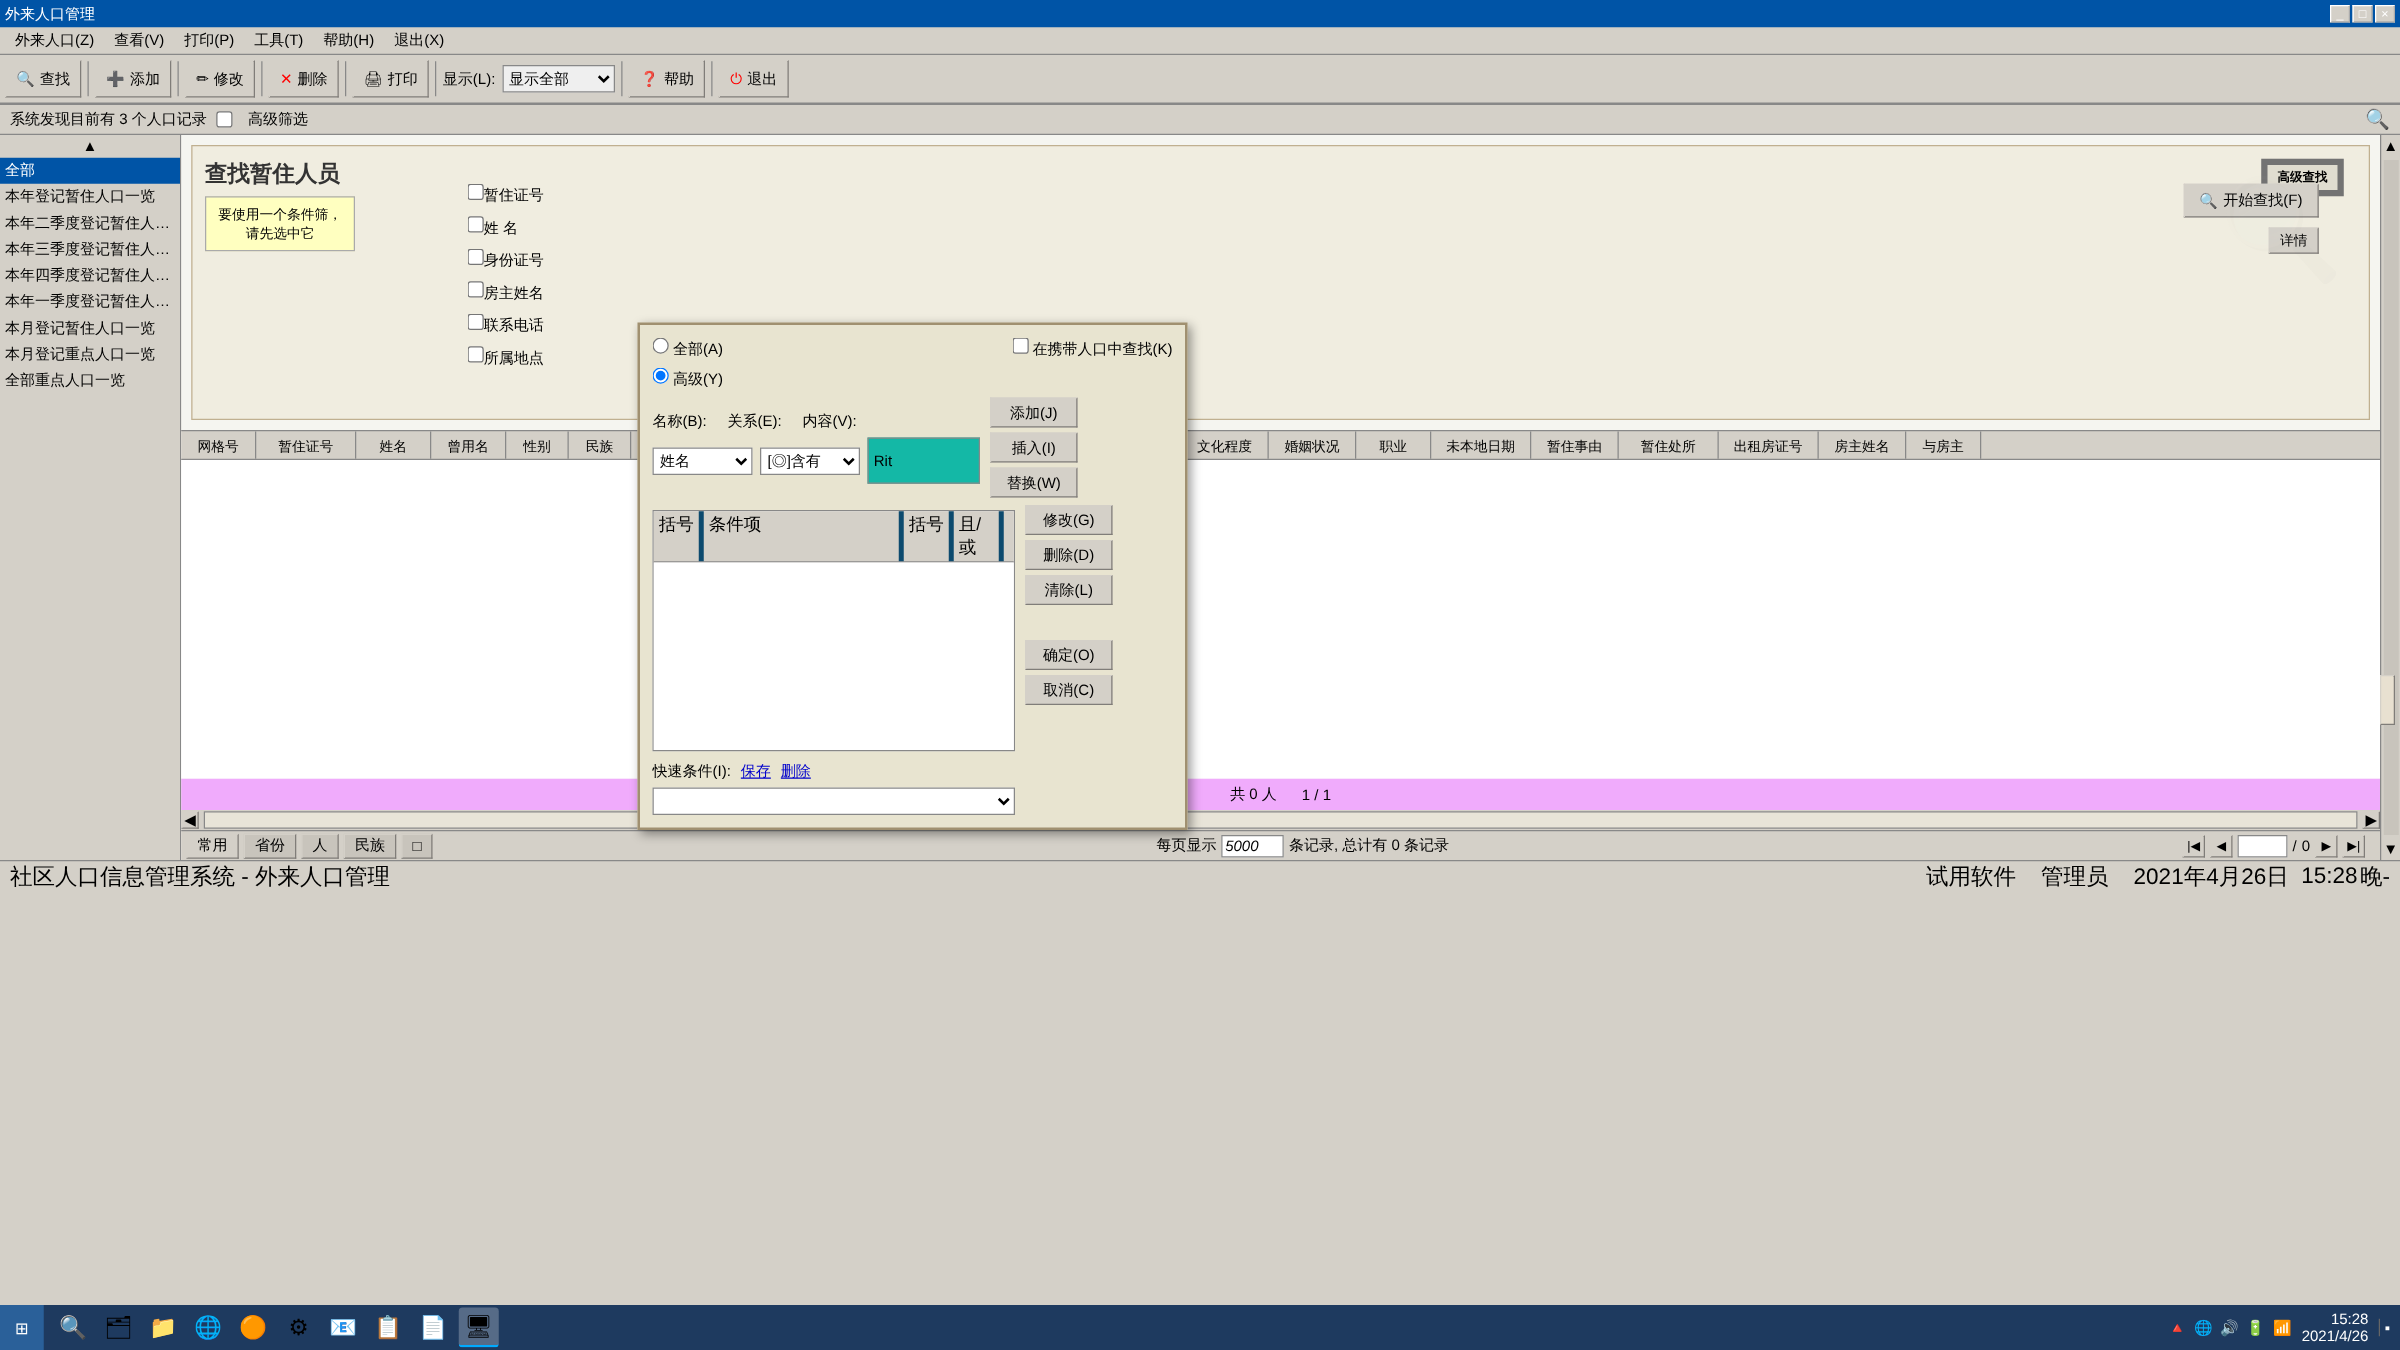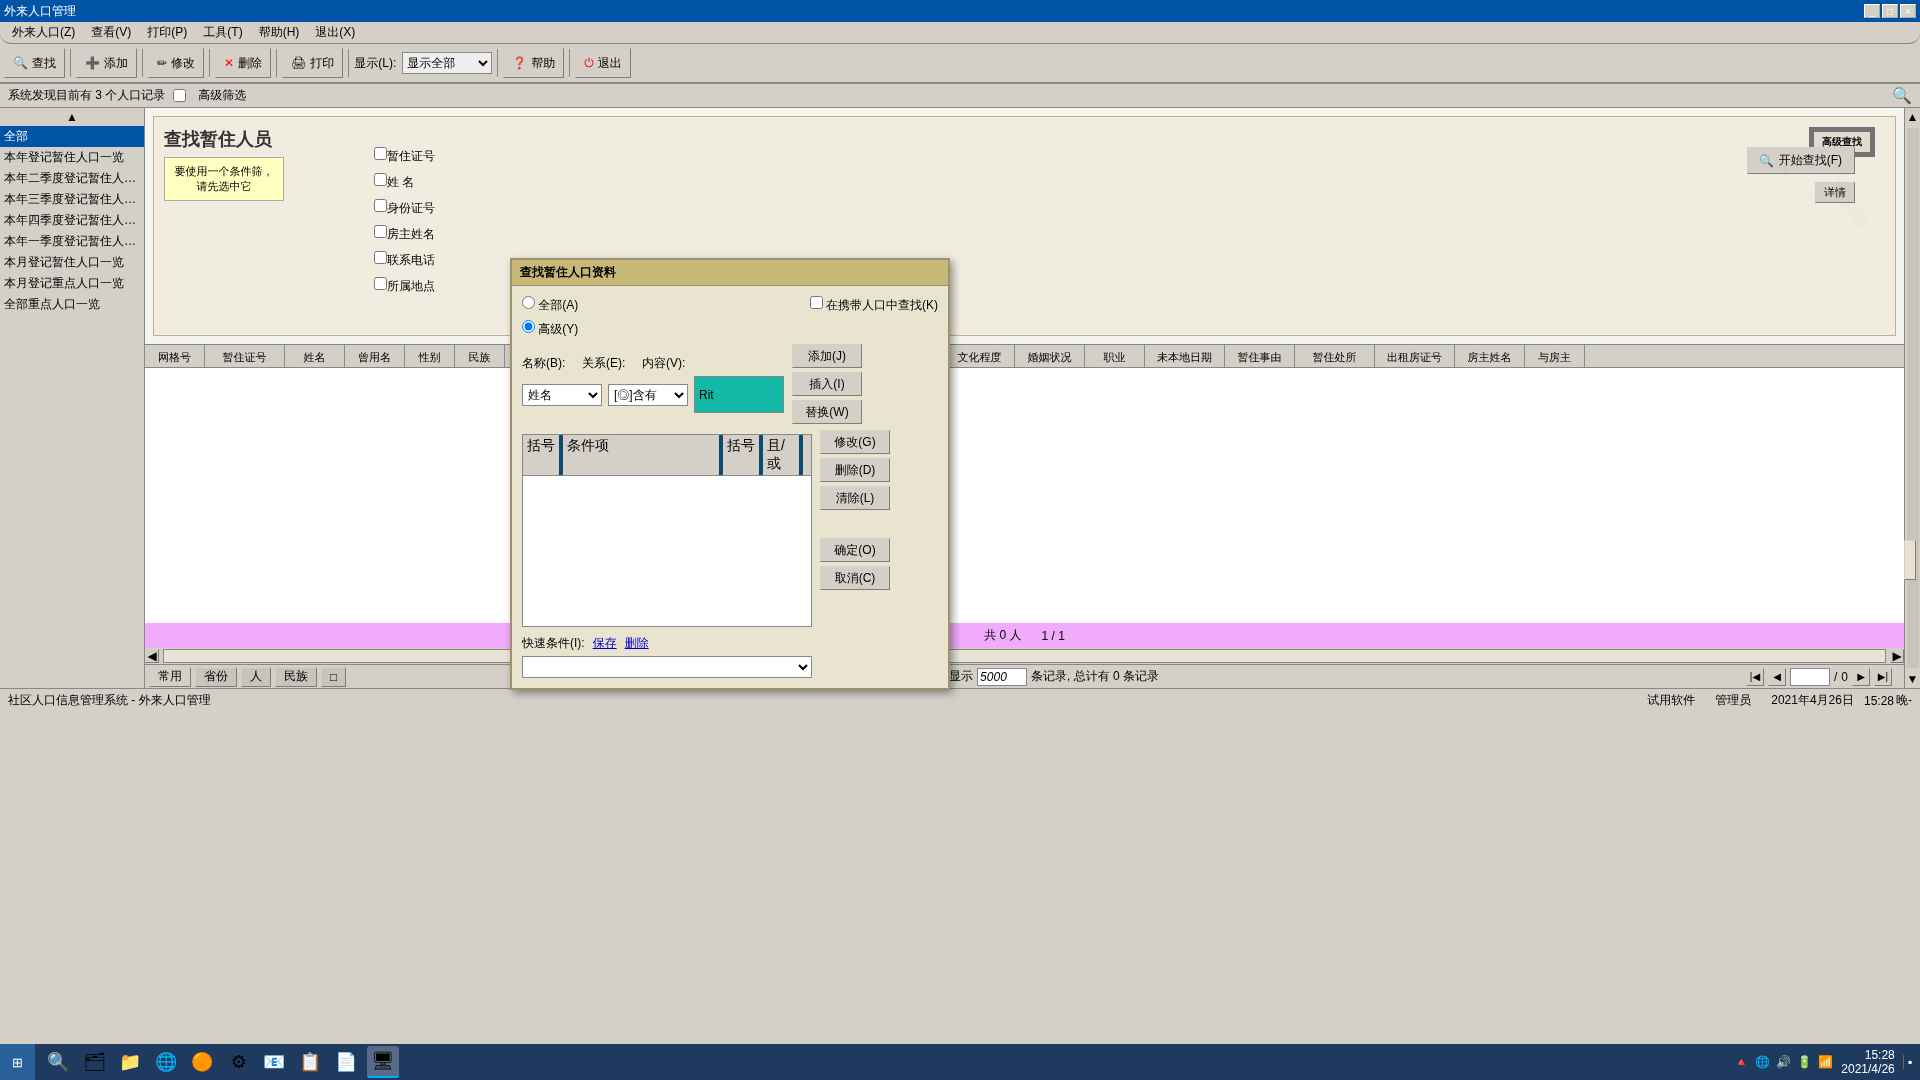"外来人口(Z)" .menu-bar { border-radius: 11px -> none }
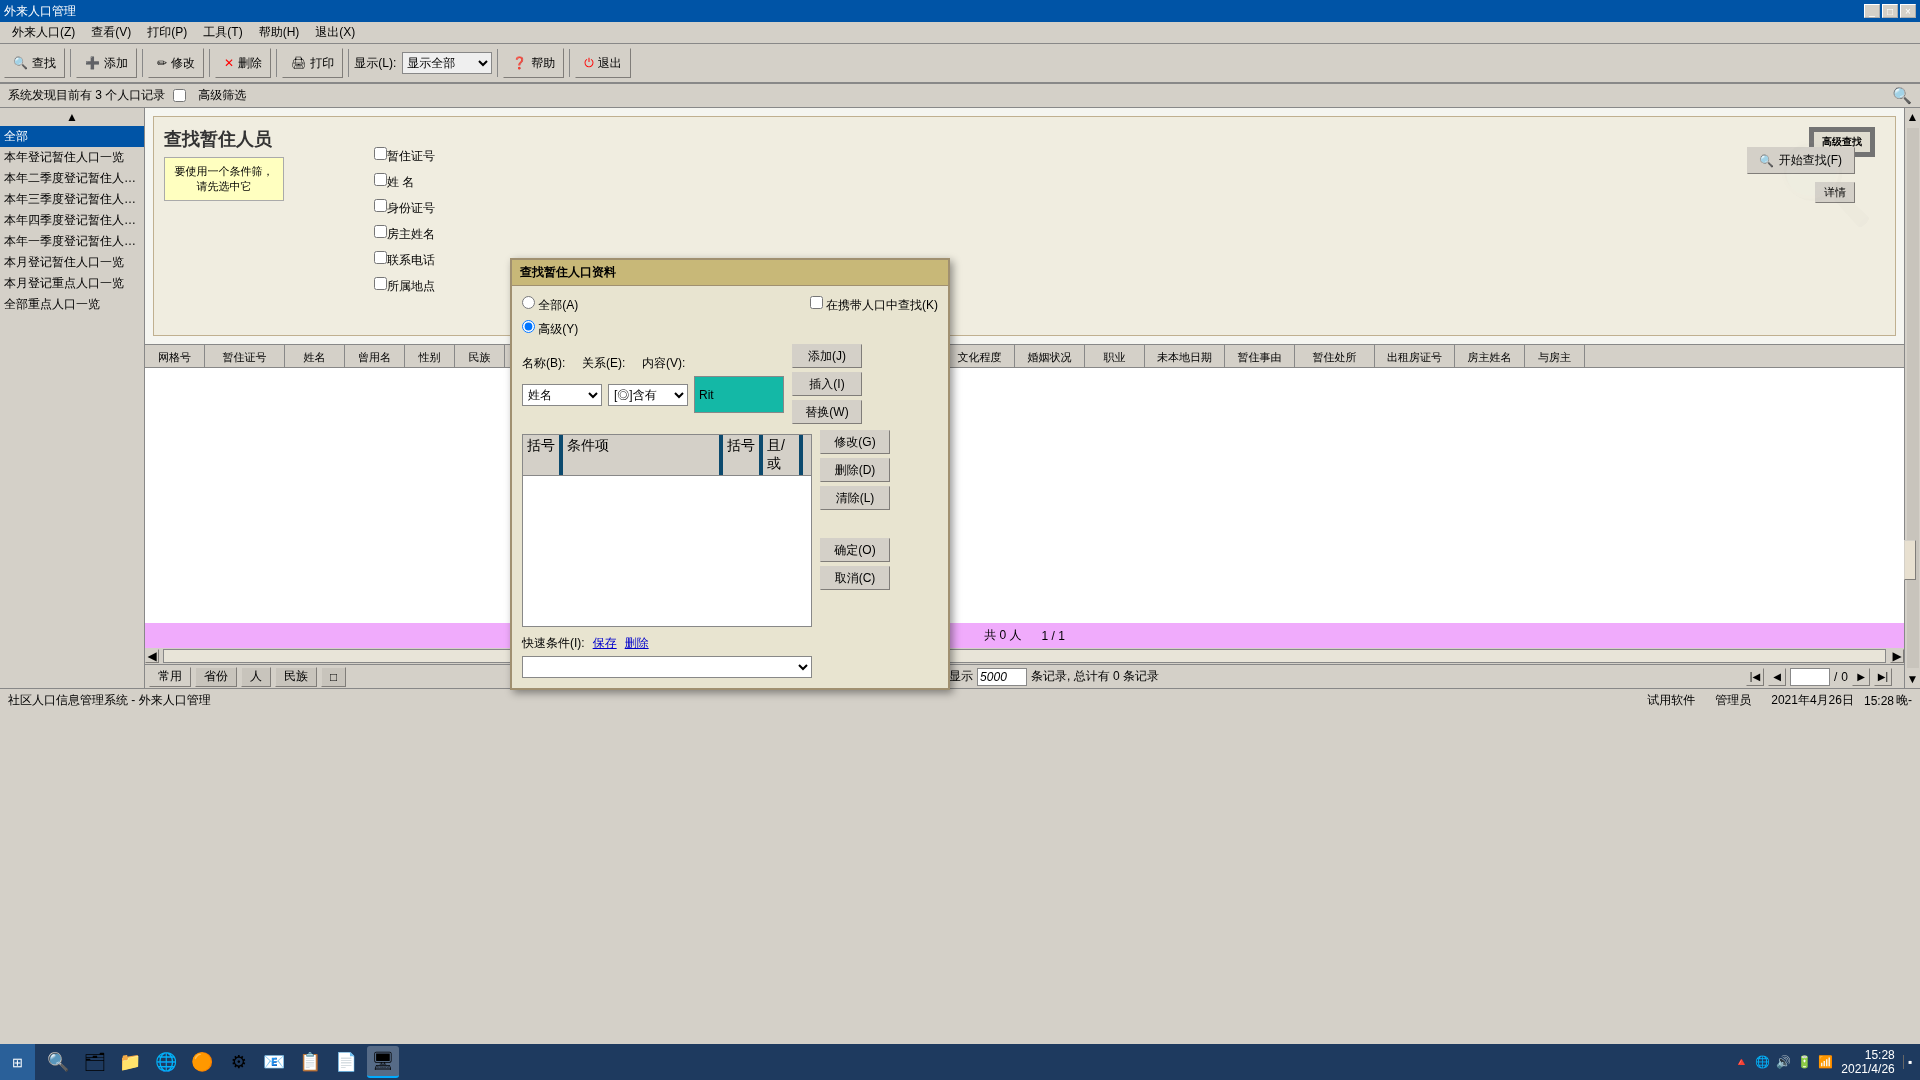"查找暂住人口资料" div.adv-search-title { html: <div> <span>查找暂住人口资料</span> <div> </div> </div> -> none }
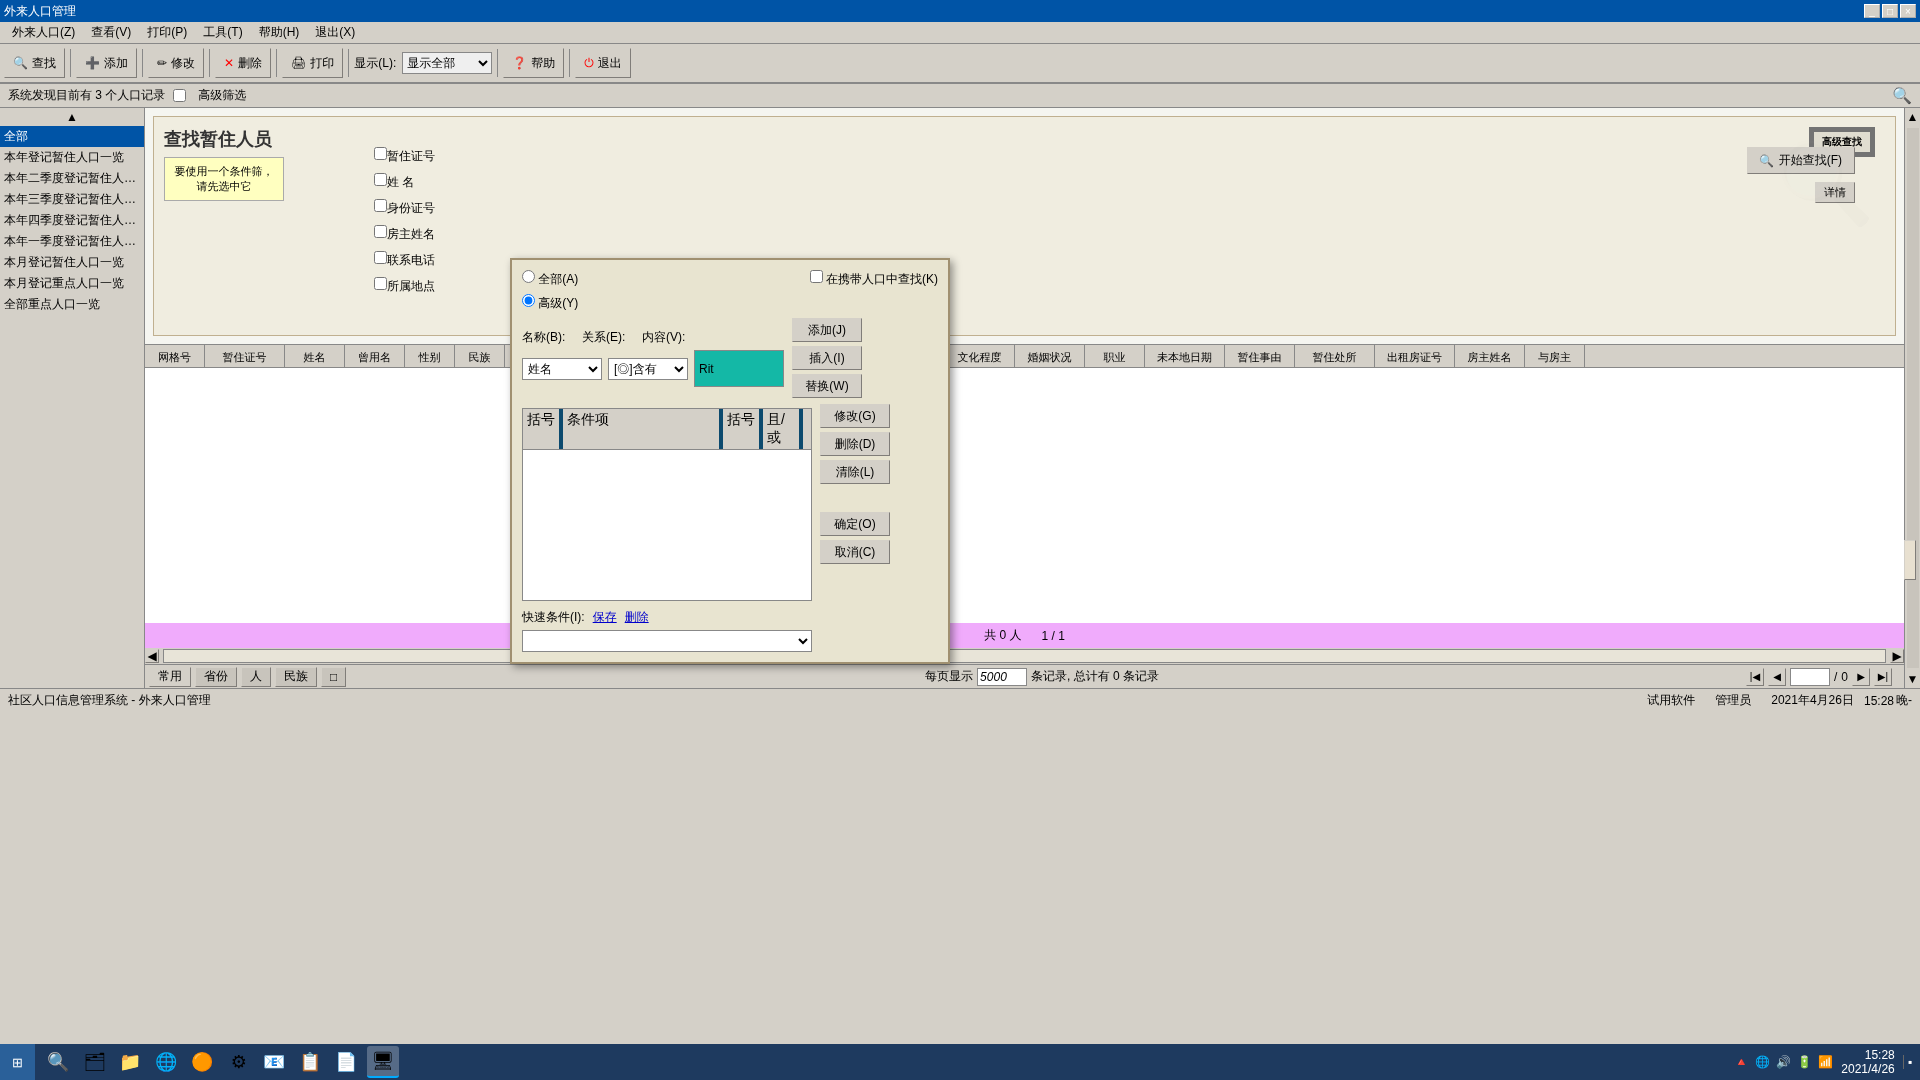"社区人口信息管理系统 - 外来人口管理" .status-footer { font-size: 12px -> 18px }
